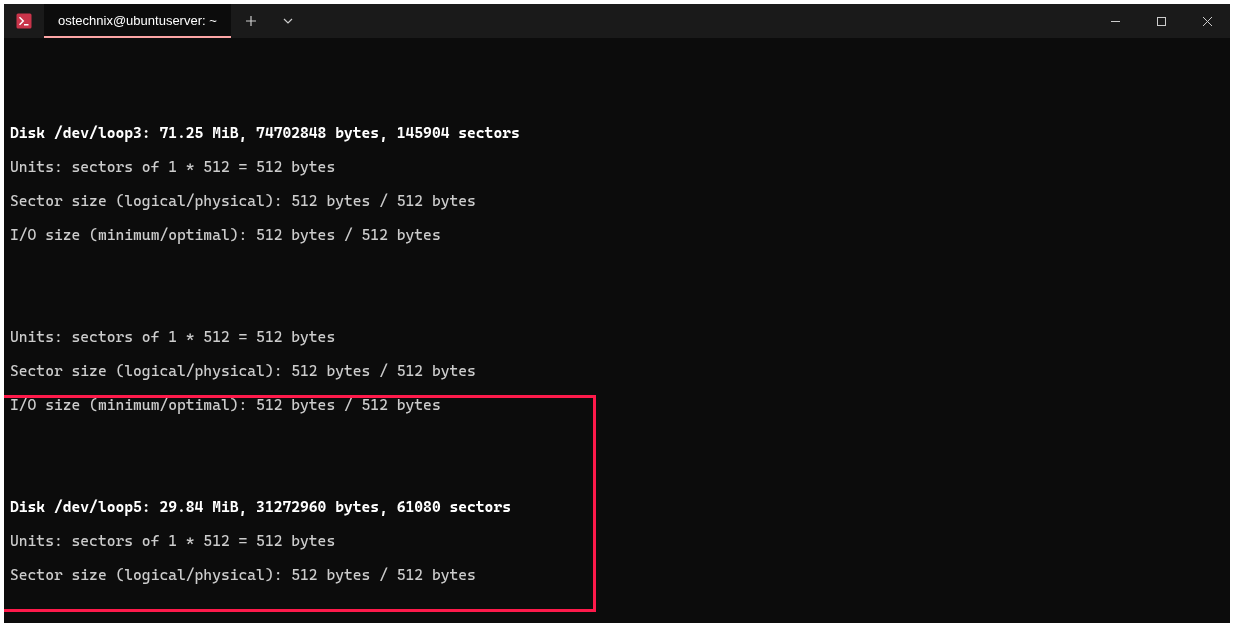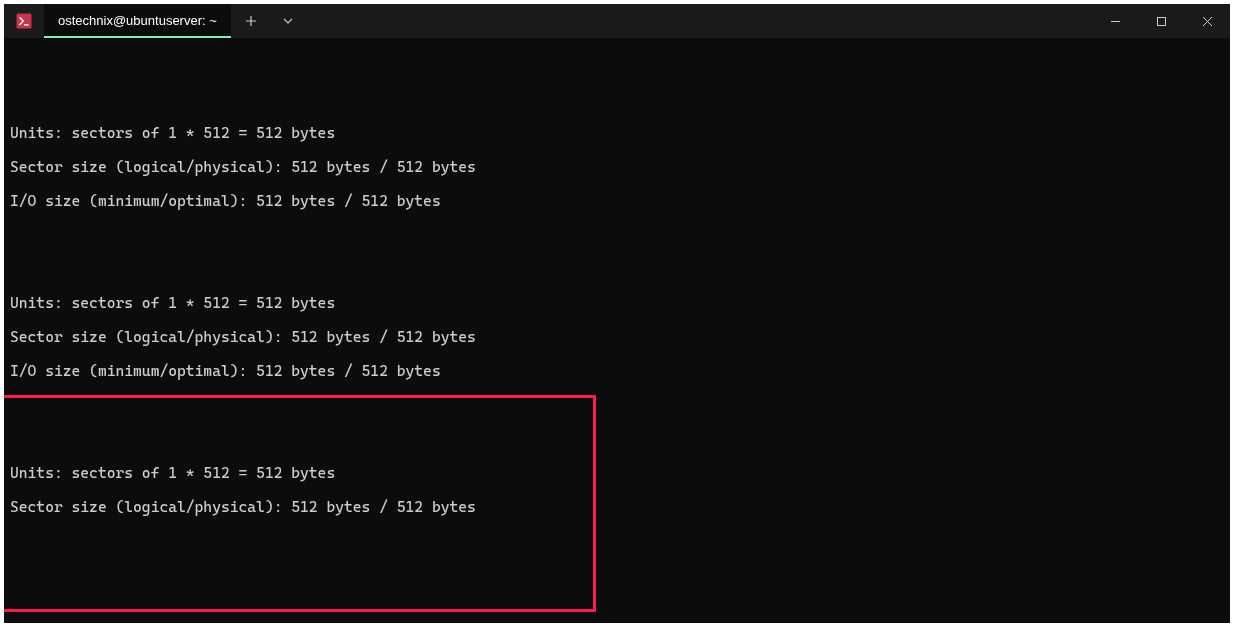"ostechnix@ubuntuserver: ~" .tab { border-bottom: 2px solid #86efac -> 2px solid #fca5a5 }
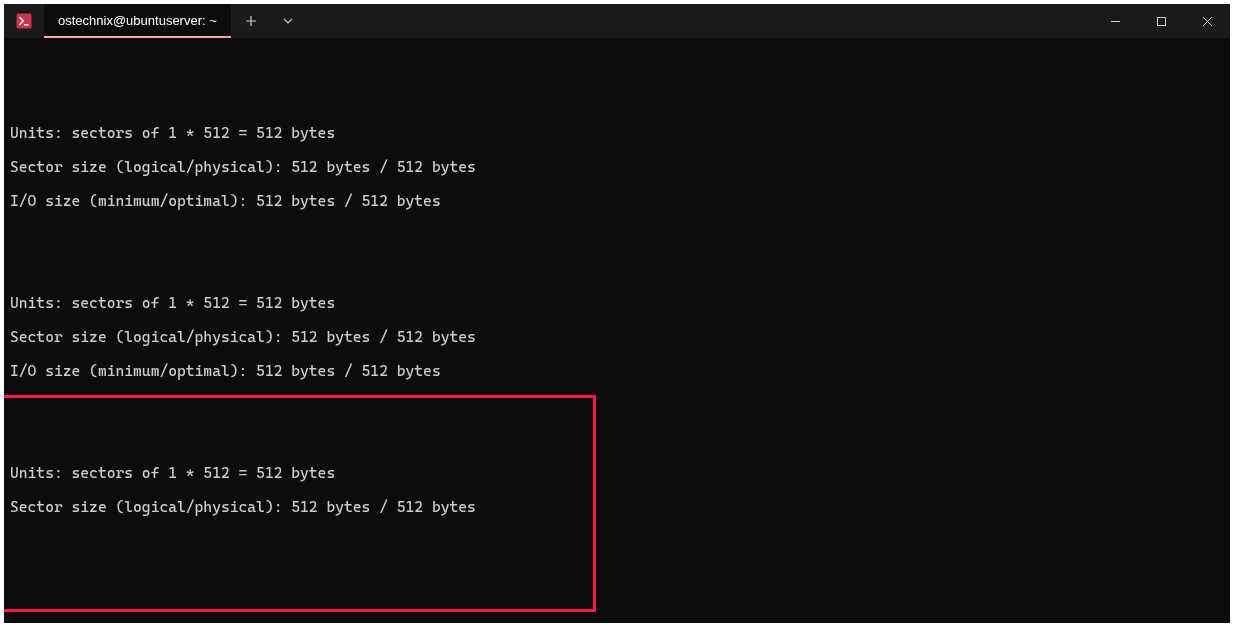"Disk /dev/loop3: 71.25 MiB, 74702848" div.line { html: none -> <div>Disk /dev/loop3: 71.25 MiB, 74702848 bytes, 145904 sectors</div> }
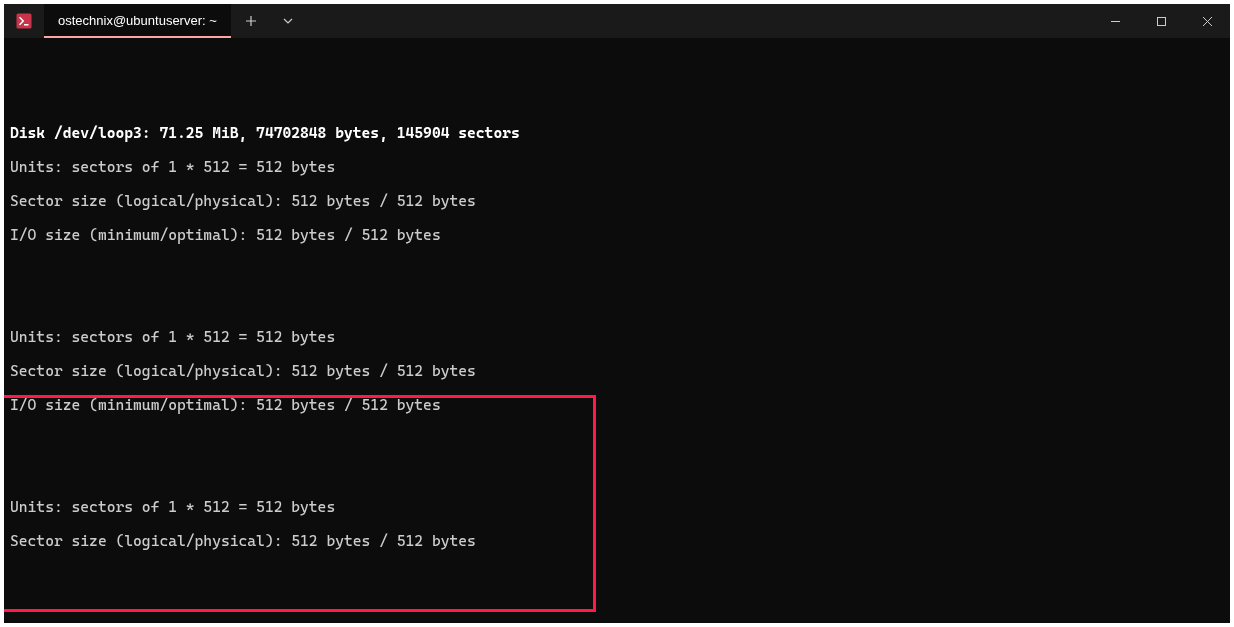"Disk /dev/loop5: 29.84 MiB, 31272960" div.line { html: none -> <div>Disk /dev/loop5: 29.84 MiB, 31272960 bytes, 61080 sectors</div> }
